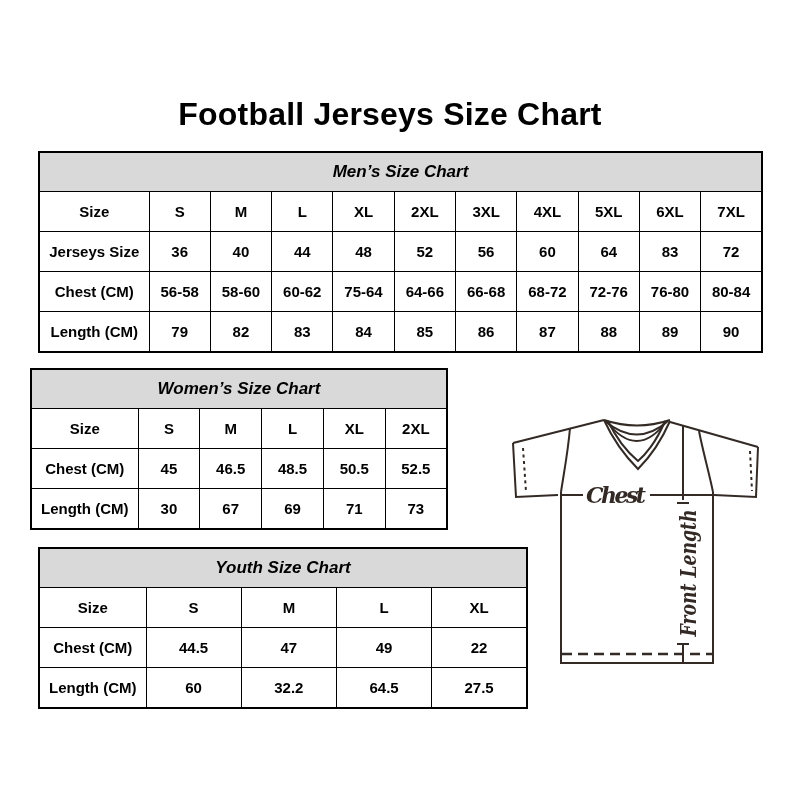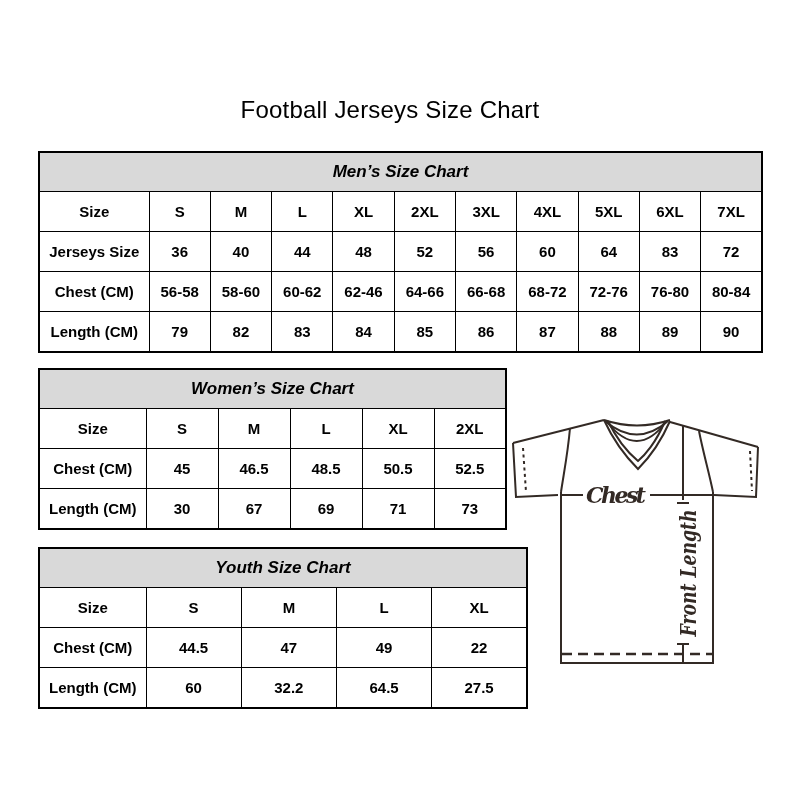"Football Jerseys Size Chart" #page-title { font-size: 24px -> 32px; font-weight: normal -> bold }
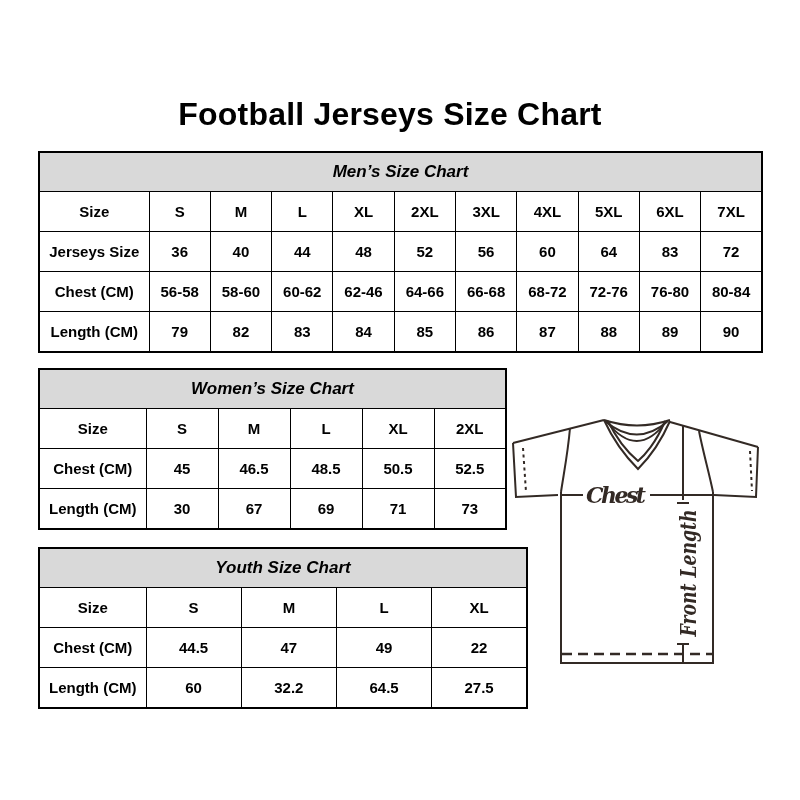"62-46" td { text: 62-46 -> 75-64 }
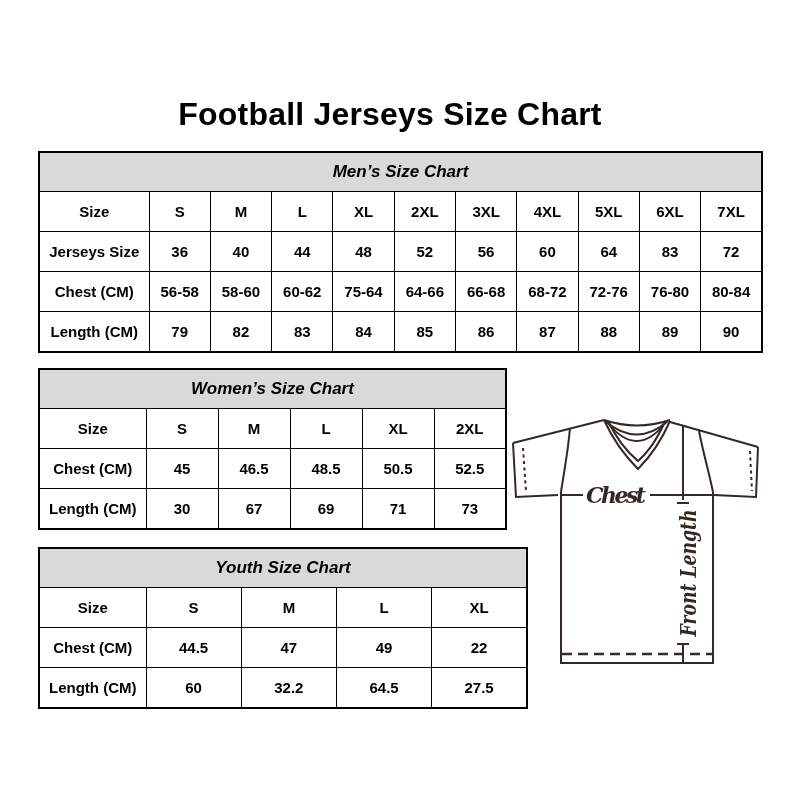"Women’s Size Chart" #womens-table { left: 38px -> 30px; width: 469px -> 418px }
